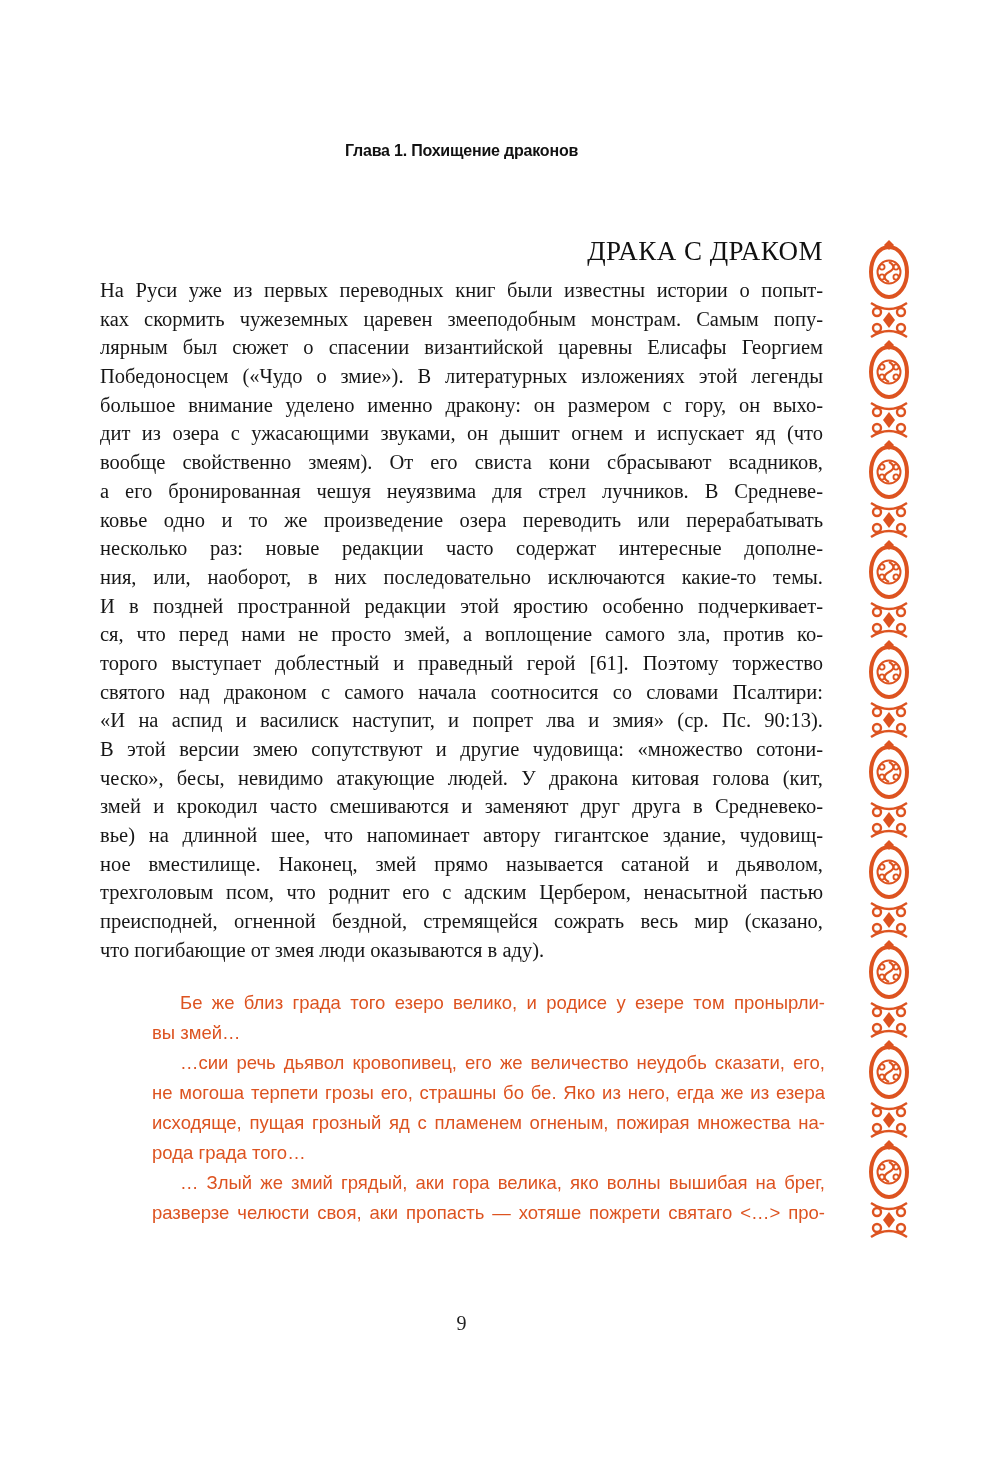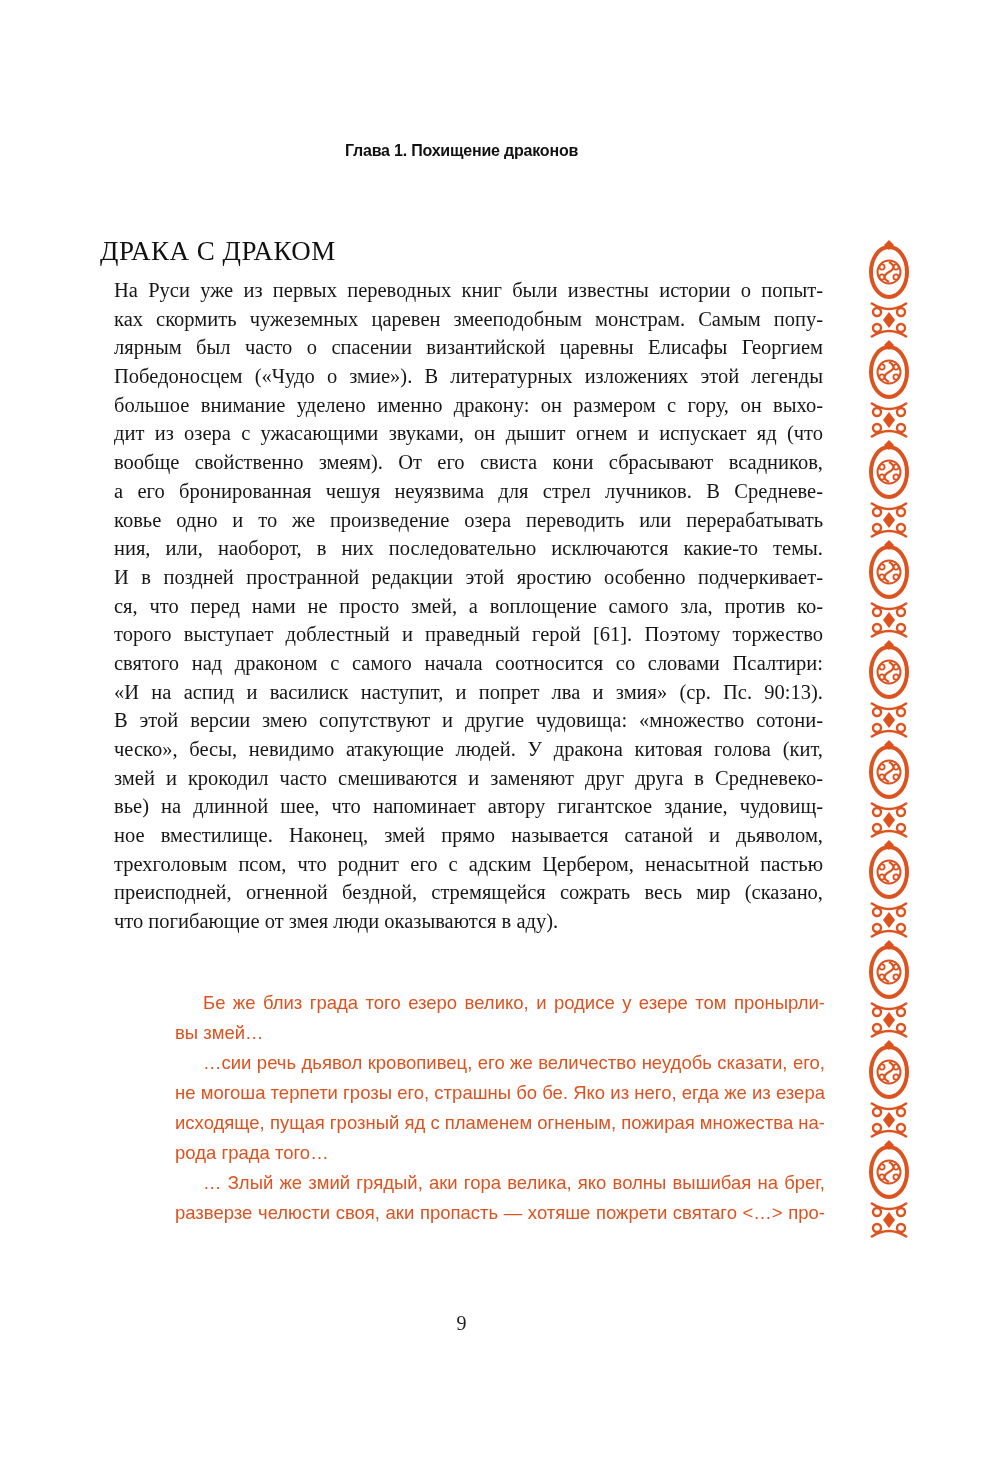"ДРАКА С ДРАКОМ" .section-title { text-align: left -> right }
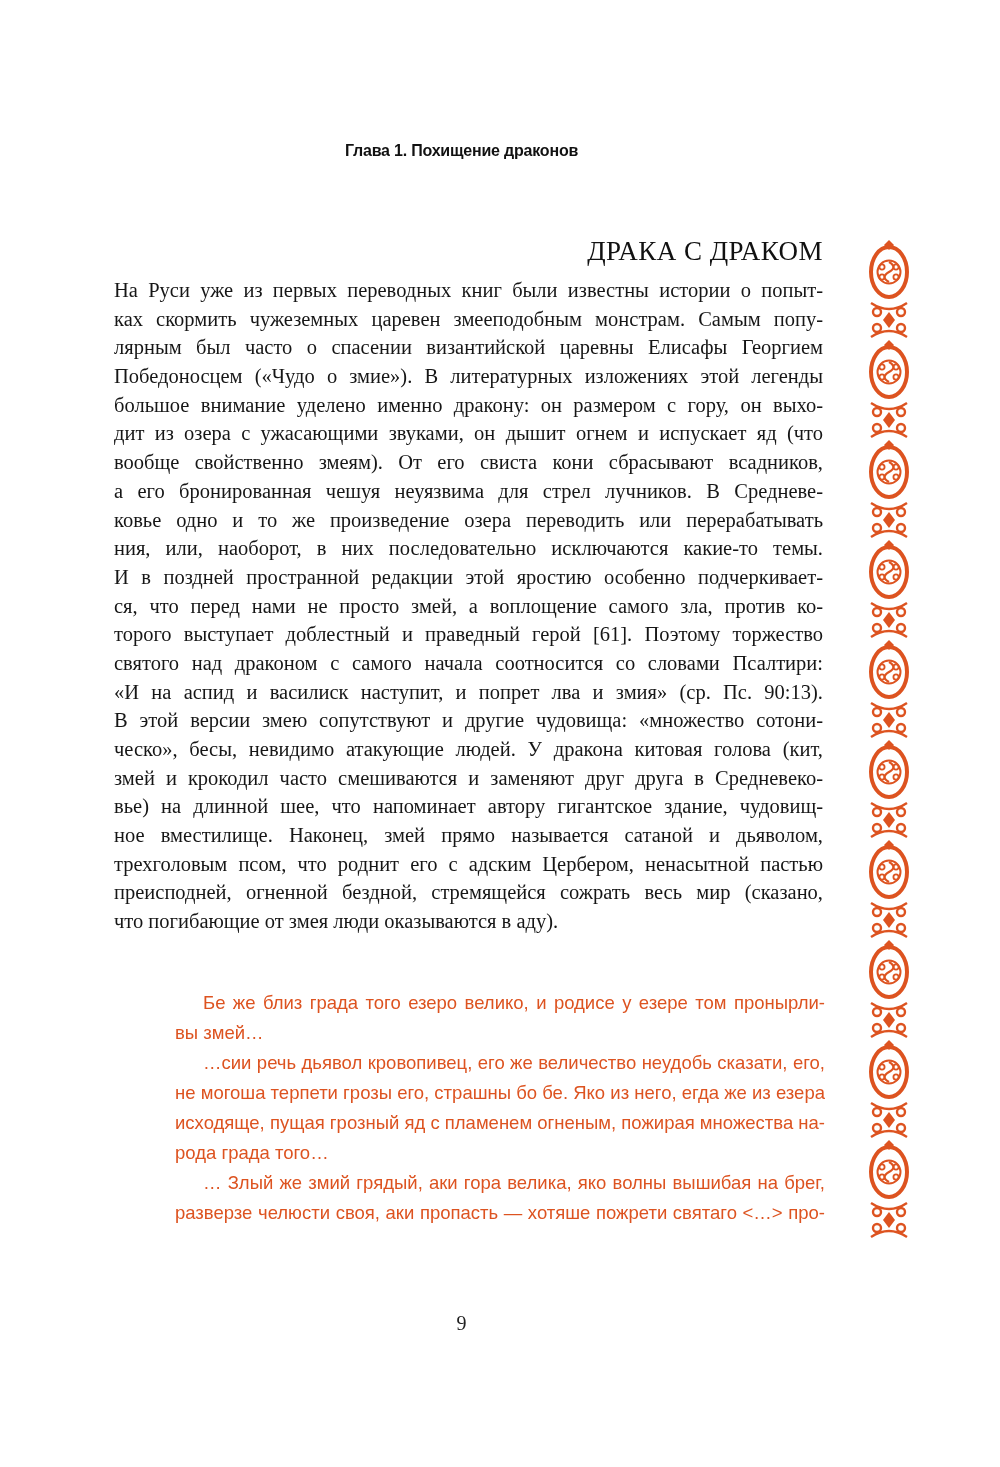"На Руси уже из первых" .body-block .tline { margin-left: 14px -> none }
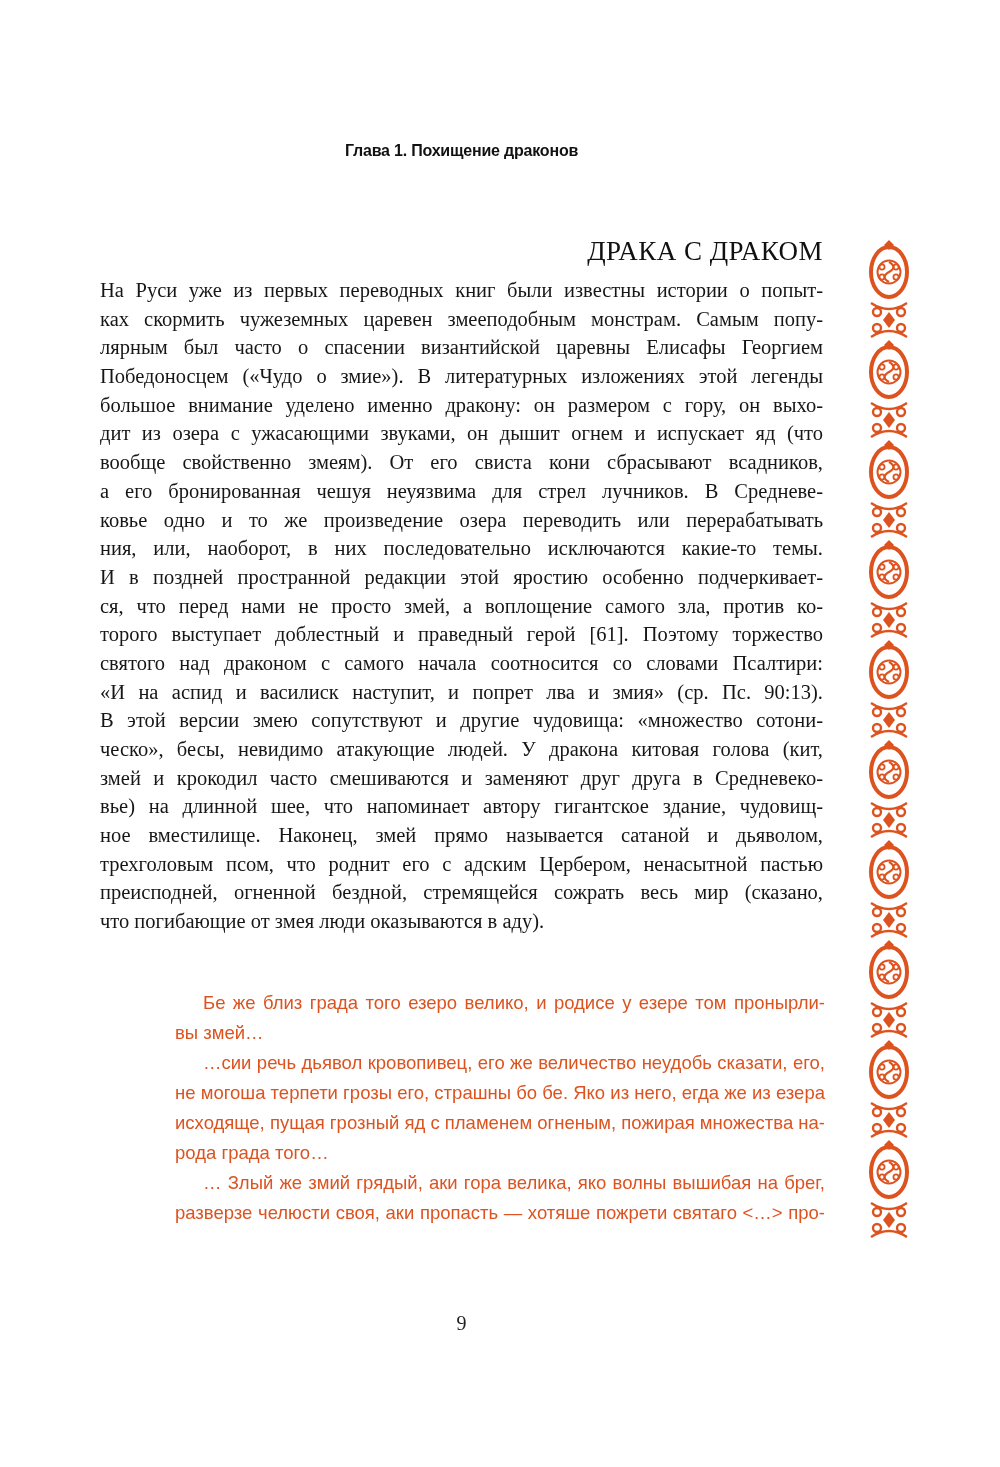"лярным был часто о спасении" div.tline { text: часто -> сюжет }
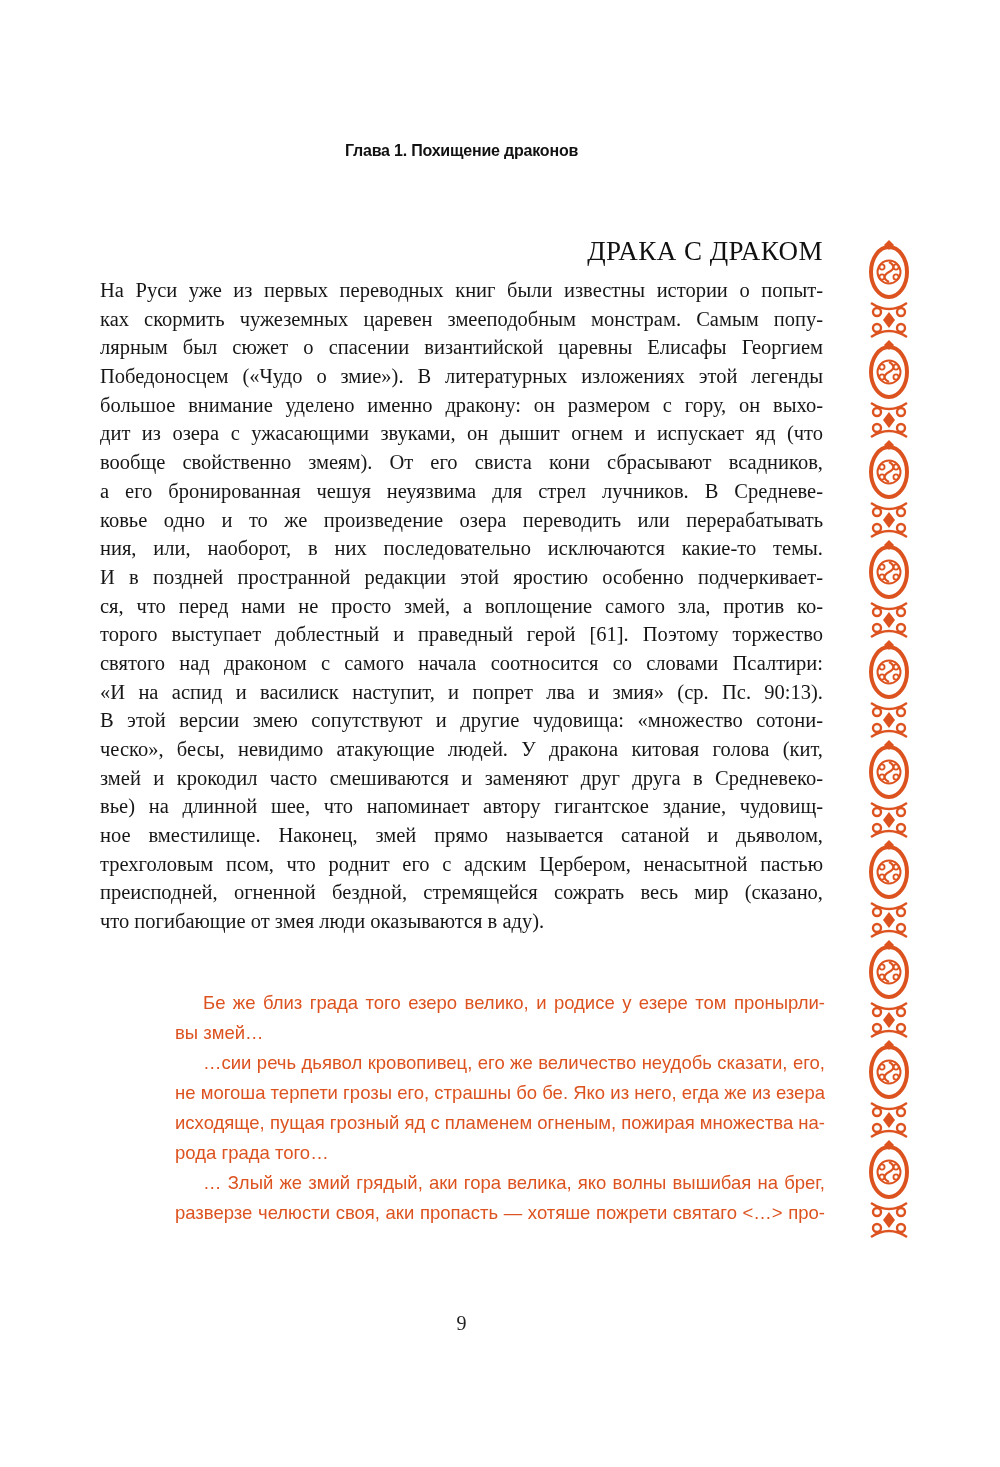"несколько раз: новые редакции часто" div.tline { html: none -> <div>несколько раз: новые редакции часто содержат интересные дополне-</div> }
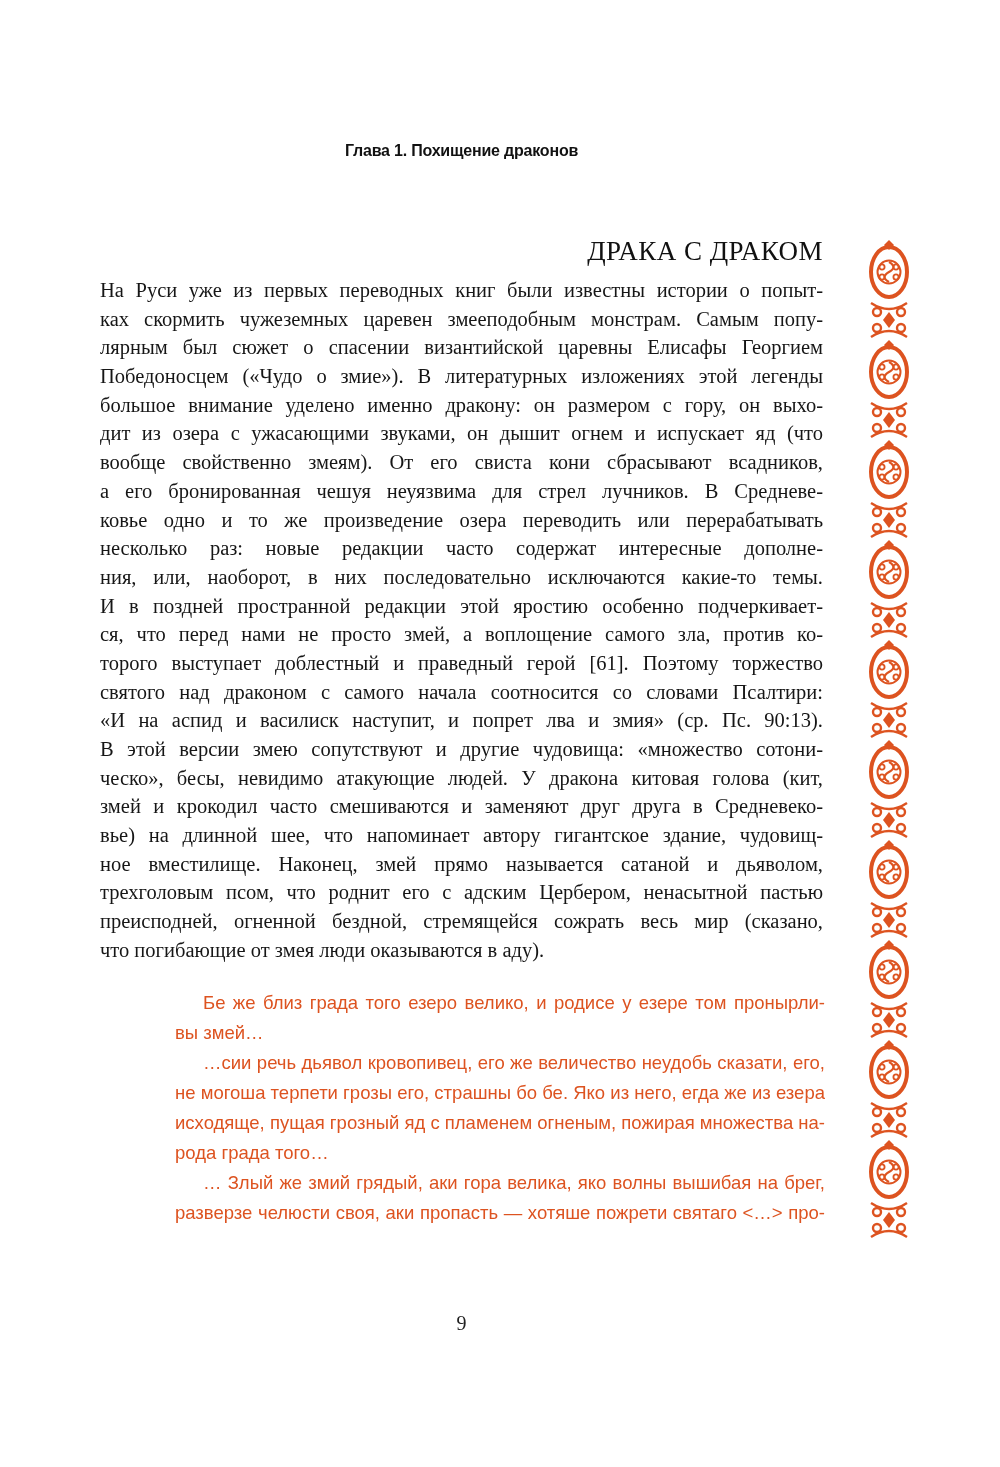"Бе же близ града того" .quote-block .tline { margin-left: 23px -> none }
